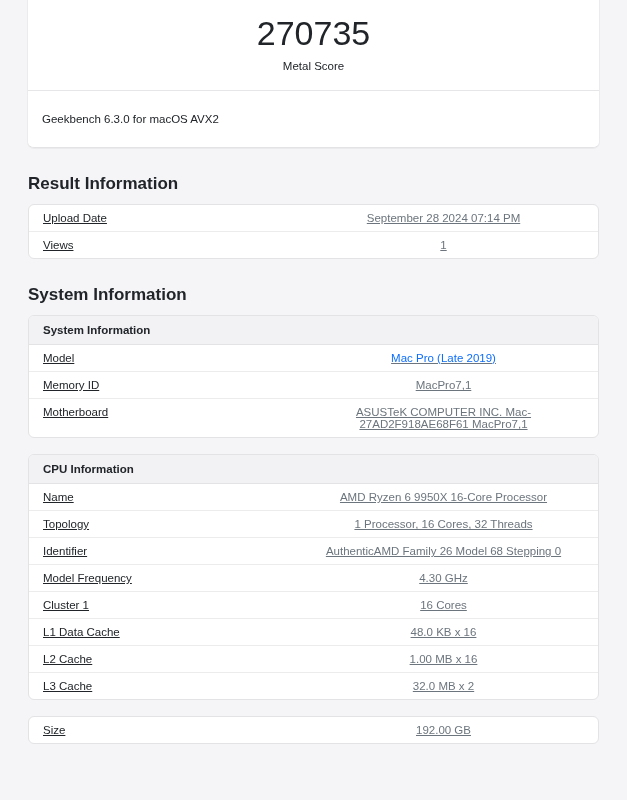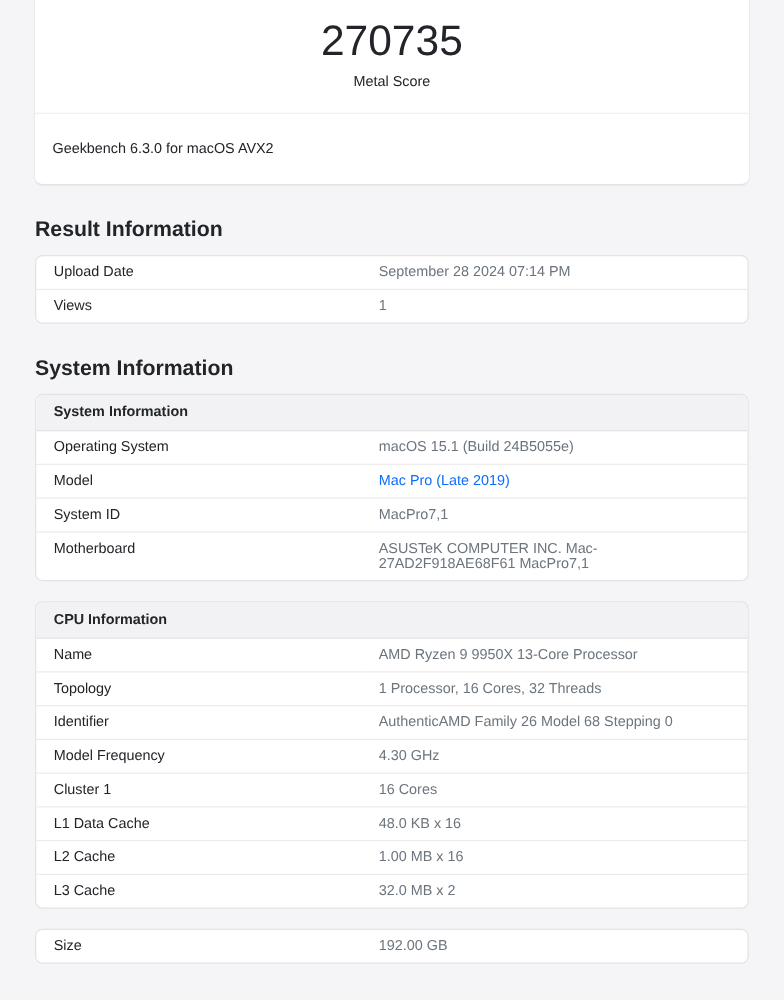"Upload Date" table.kv td { text-decoration: none -> underline }
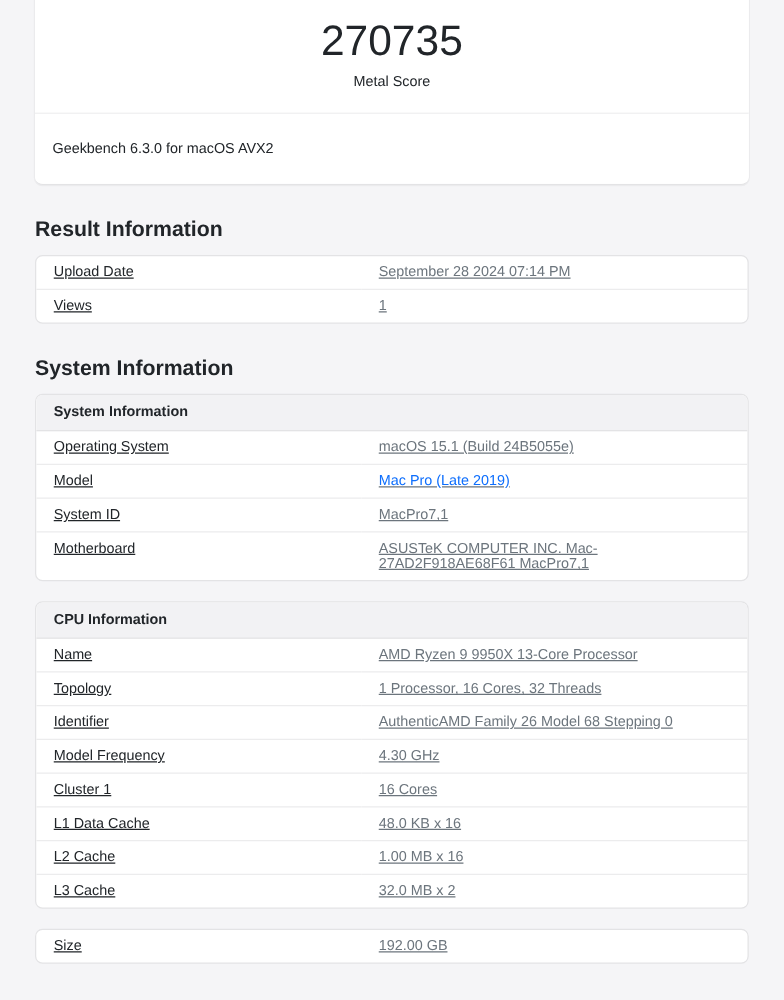"September 28 2024 07:14 PM" table.kv td.v { text-align: none -> center }
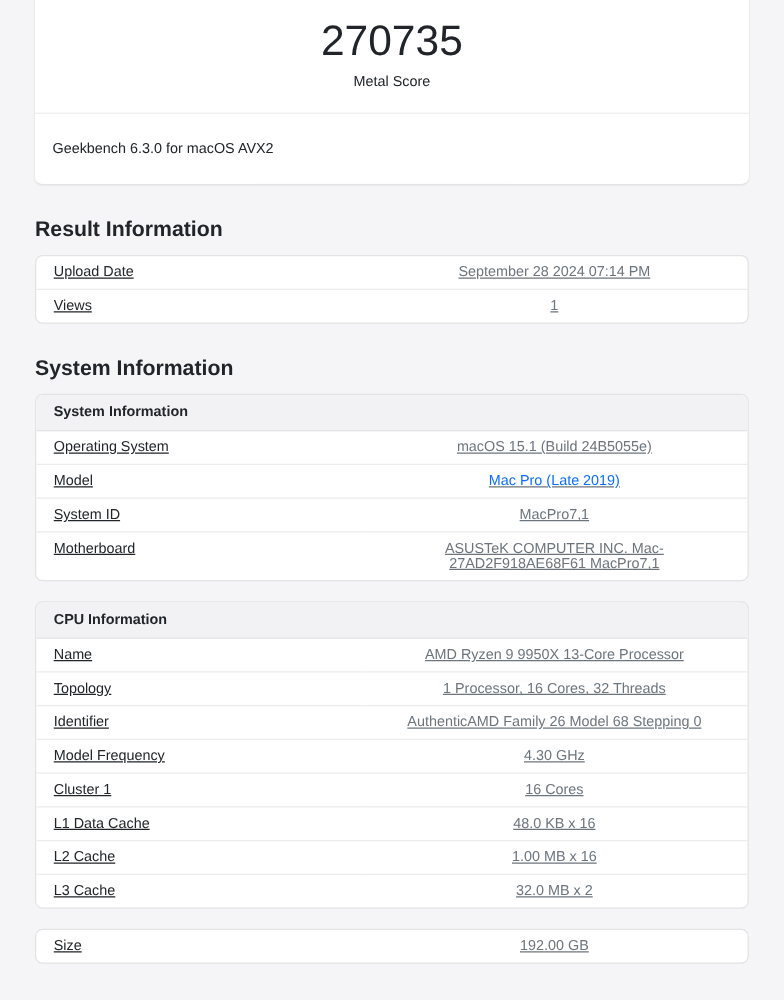"Operating System" tr { html: <tr> <td>Operating System</td> <td>macOS 15.1 (Build 24B5055e)</td> </tr> -> none }
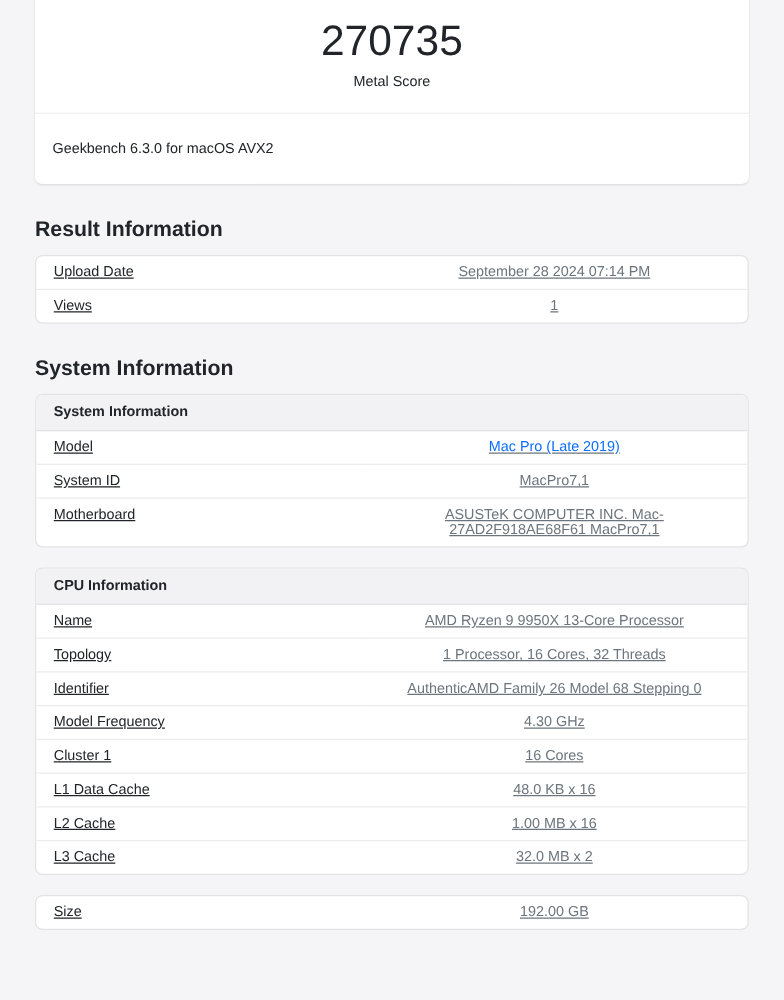"System ID" td.k { text: System -> Memory }
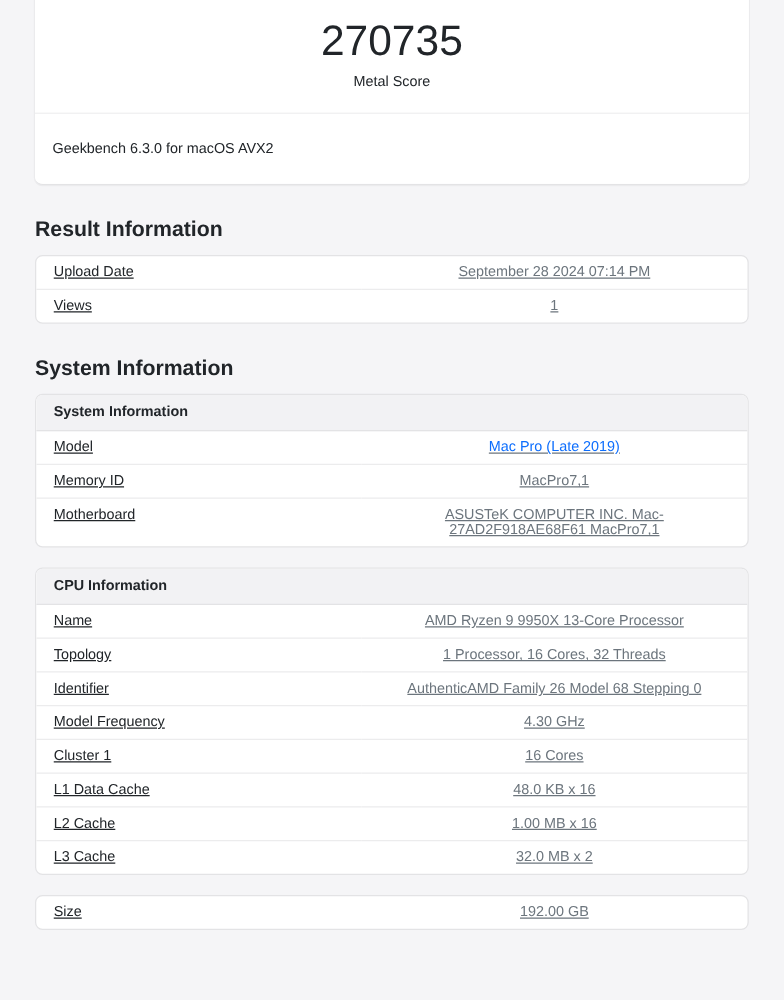"AMD Ryzen 9 9950X 13-Core" td.v { text: 9 9950X 13-Core -> 6 9950X 16-Core }
